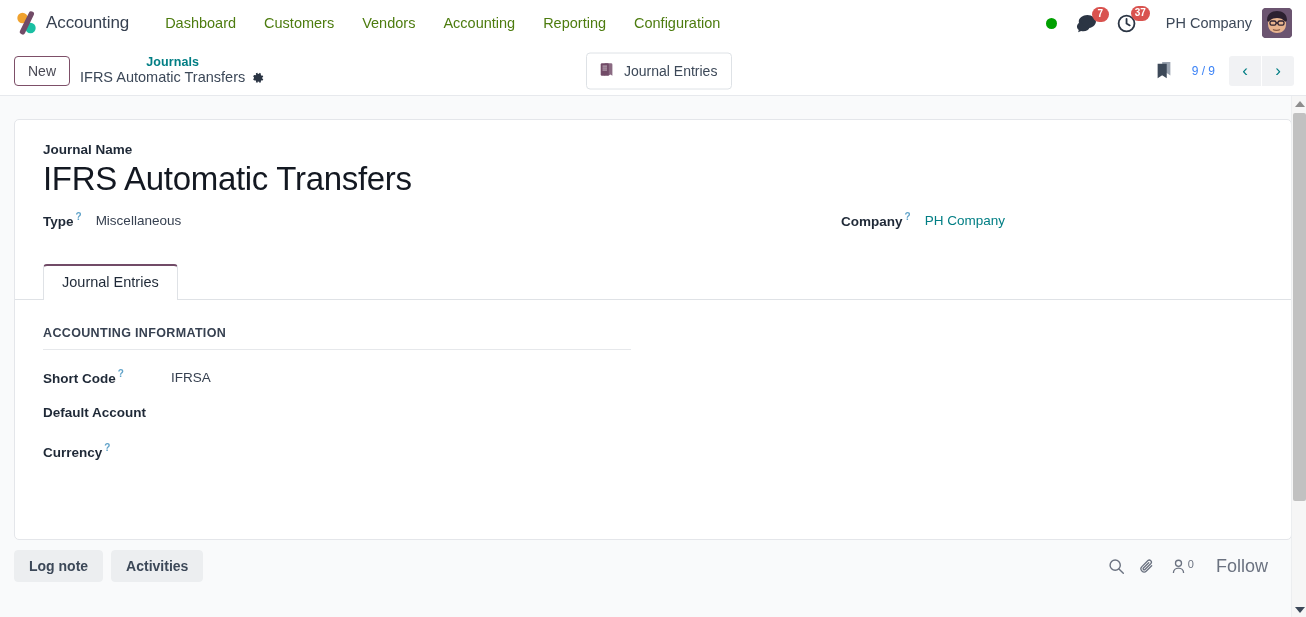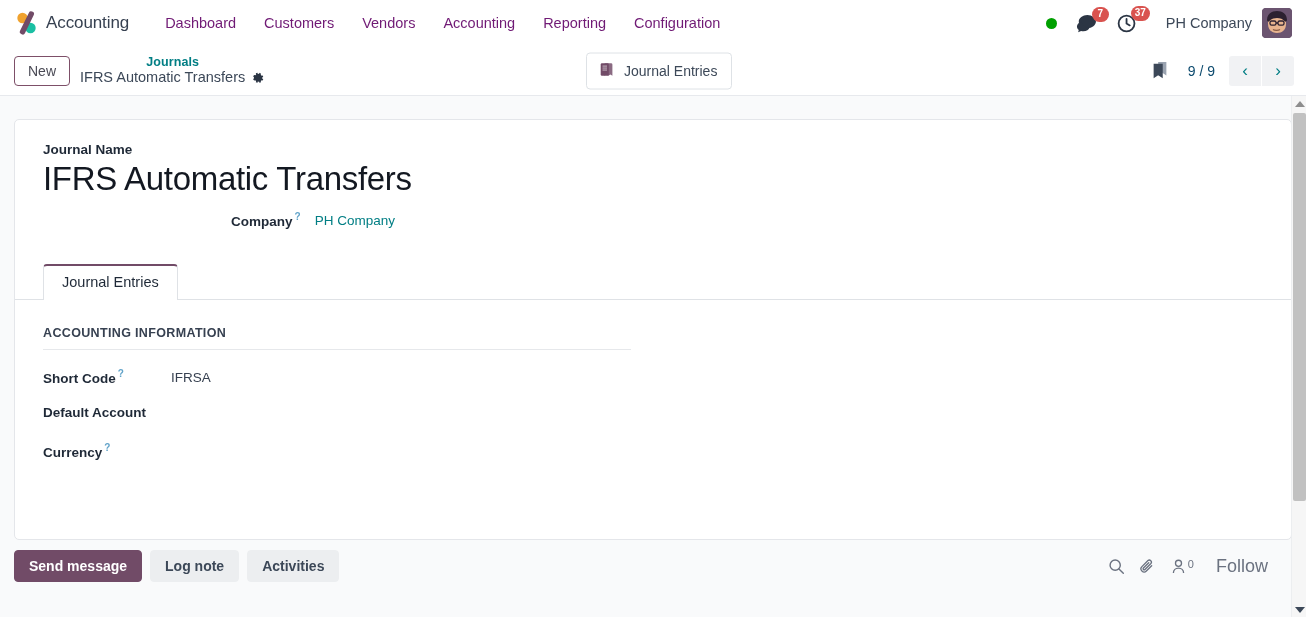"Dashboard" .nav-item { color: #701a75 -> #4d7c0f }
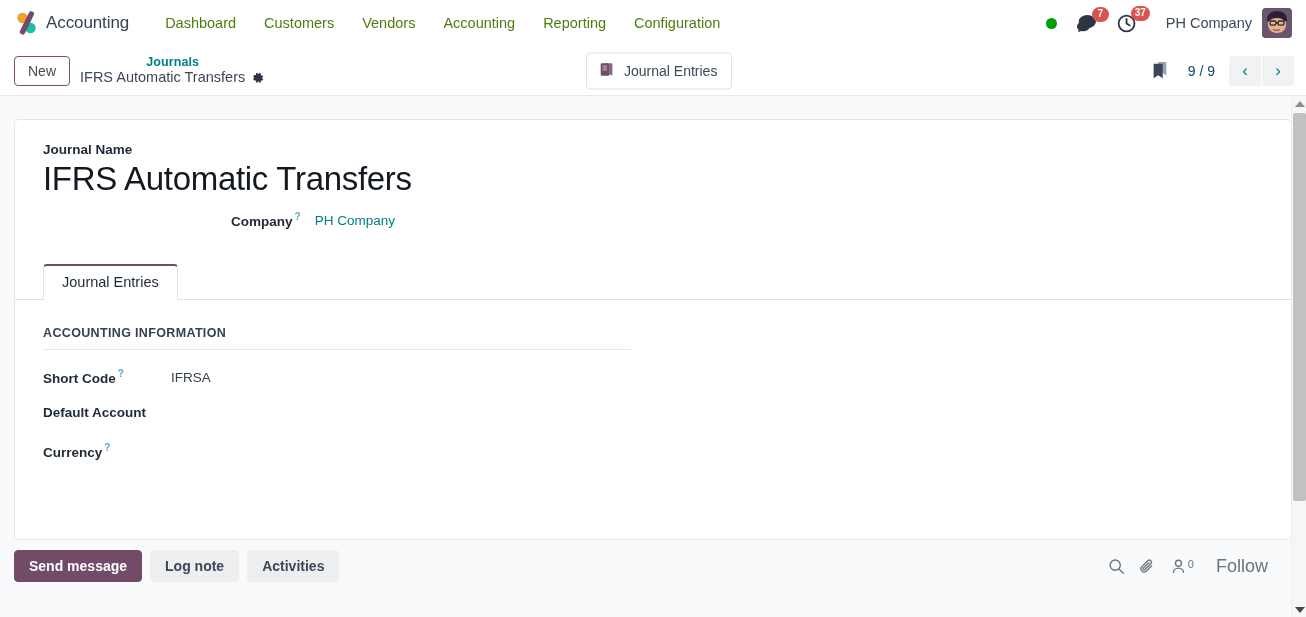"9 / 9" .pager-count { color: #0c4a6e -> #3b82f6; font-size: 14px -> 12px }
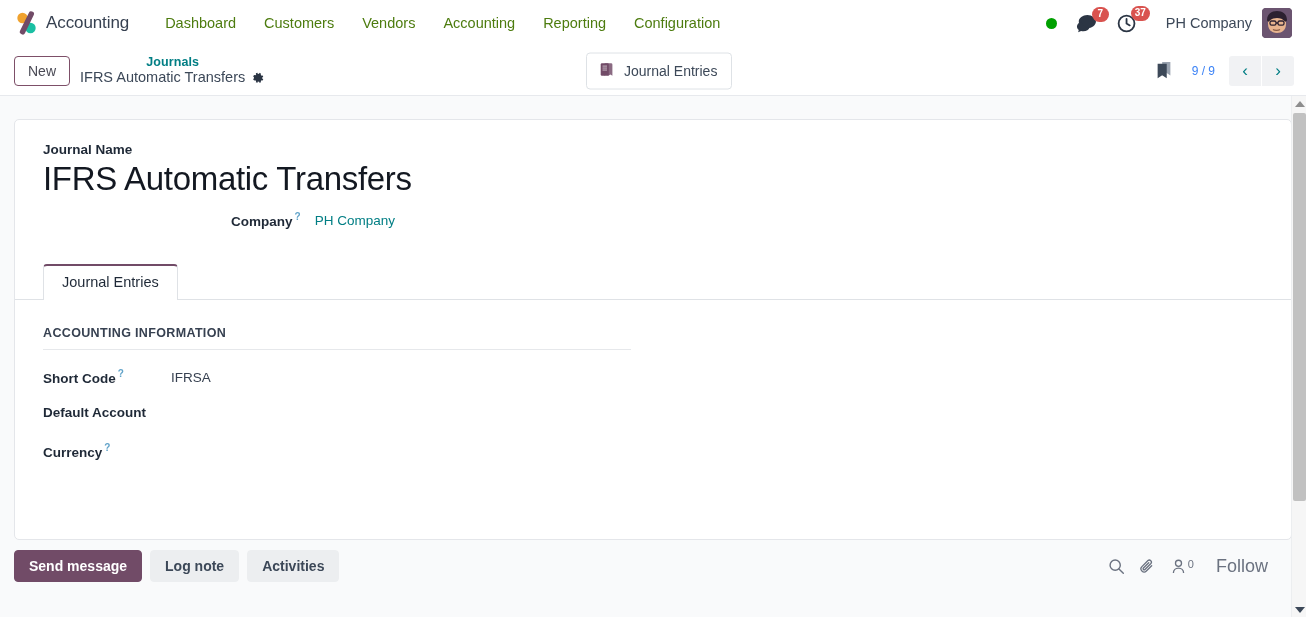"Type ?" div.field-col { html: none -> <div> <div> <span> <span>Type</span><span>?</span> </span> <span>Miscellaneous</span> </div> </div> }
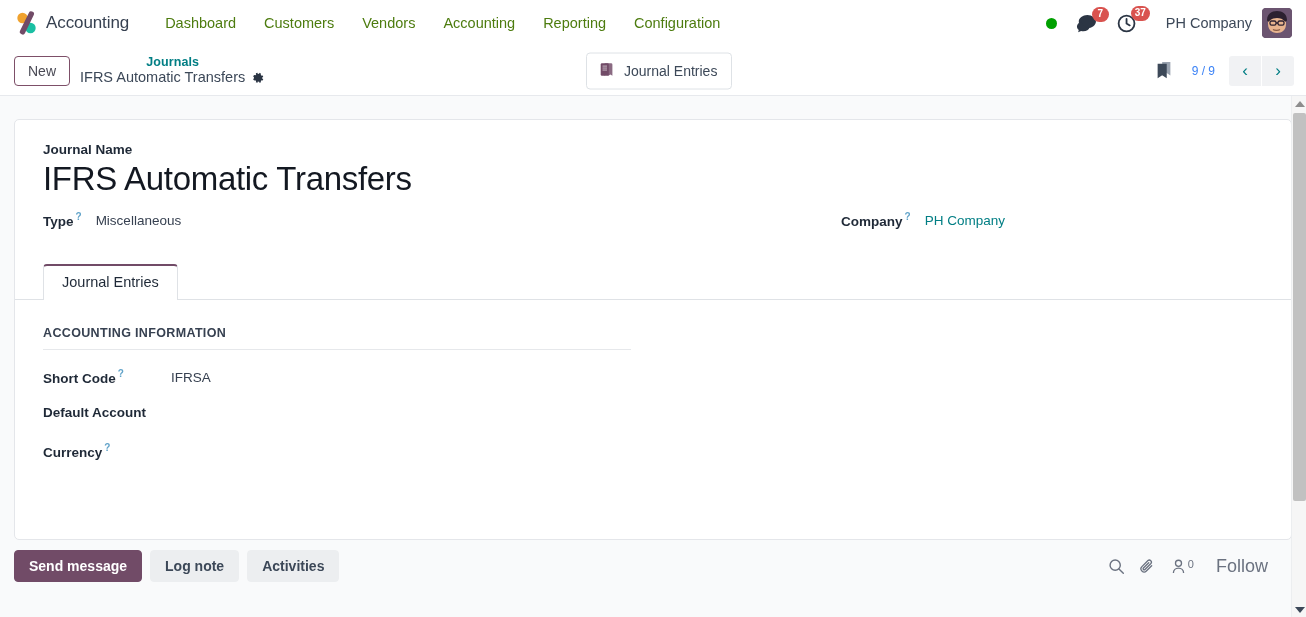"Send message" button.btn-send { html: <button>Send message</button> -> none }
